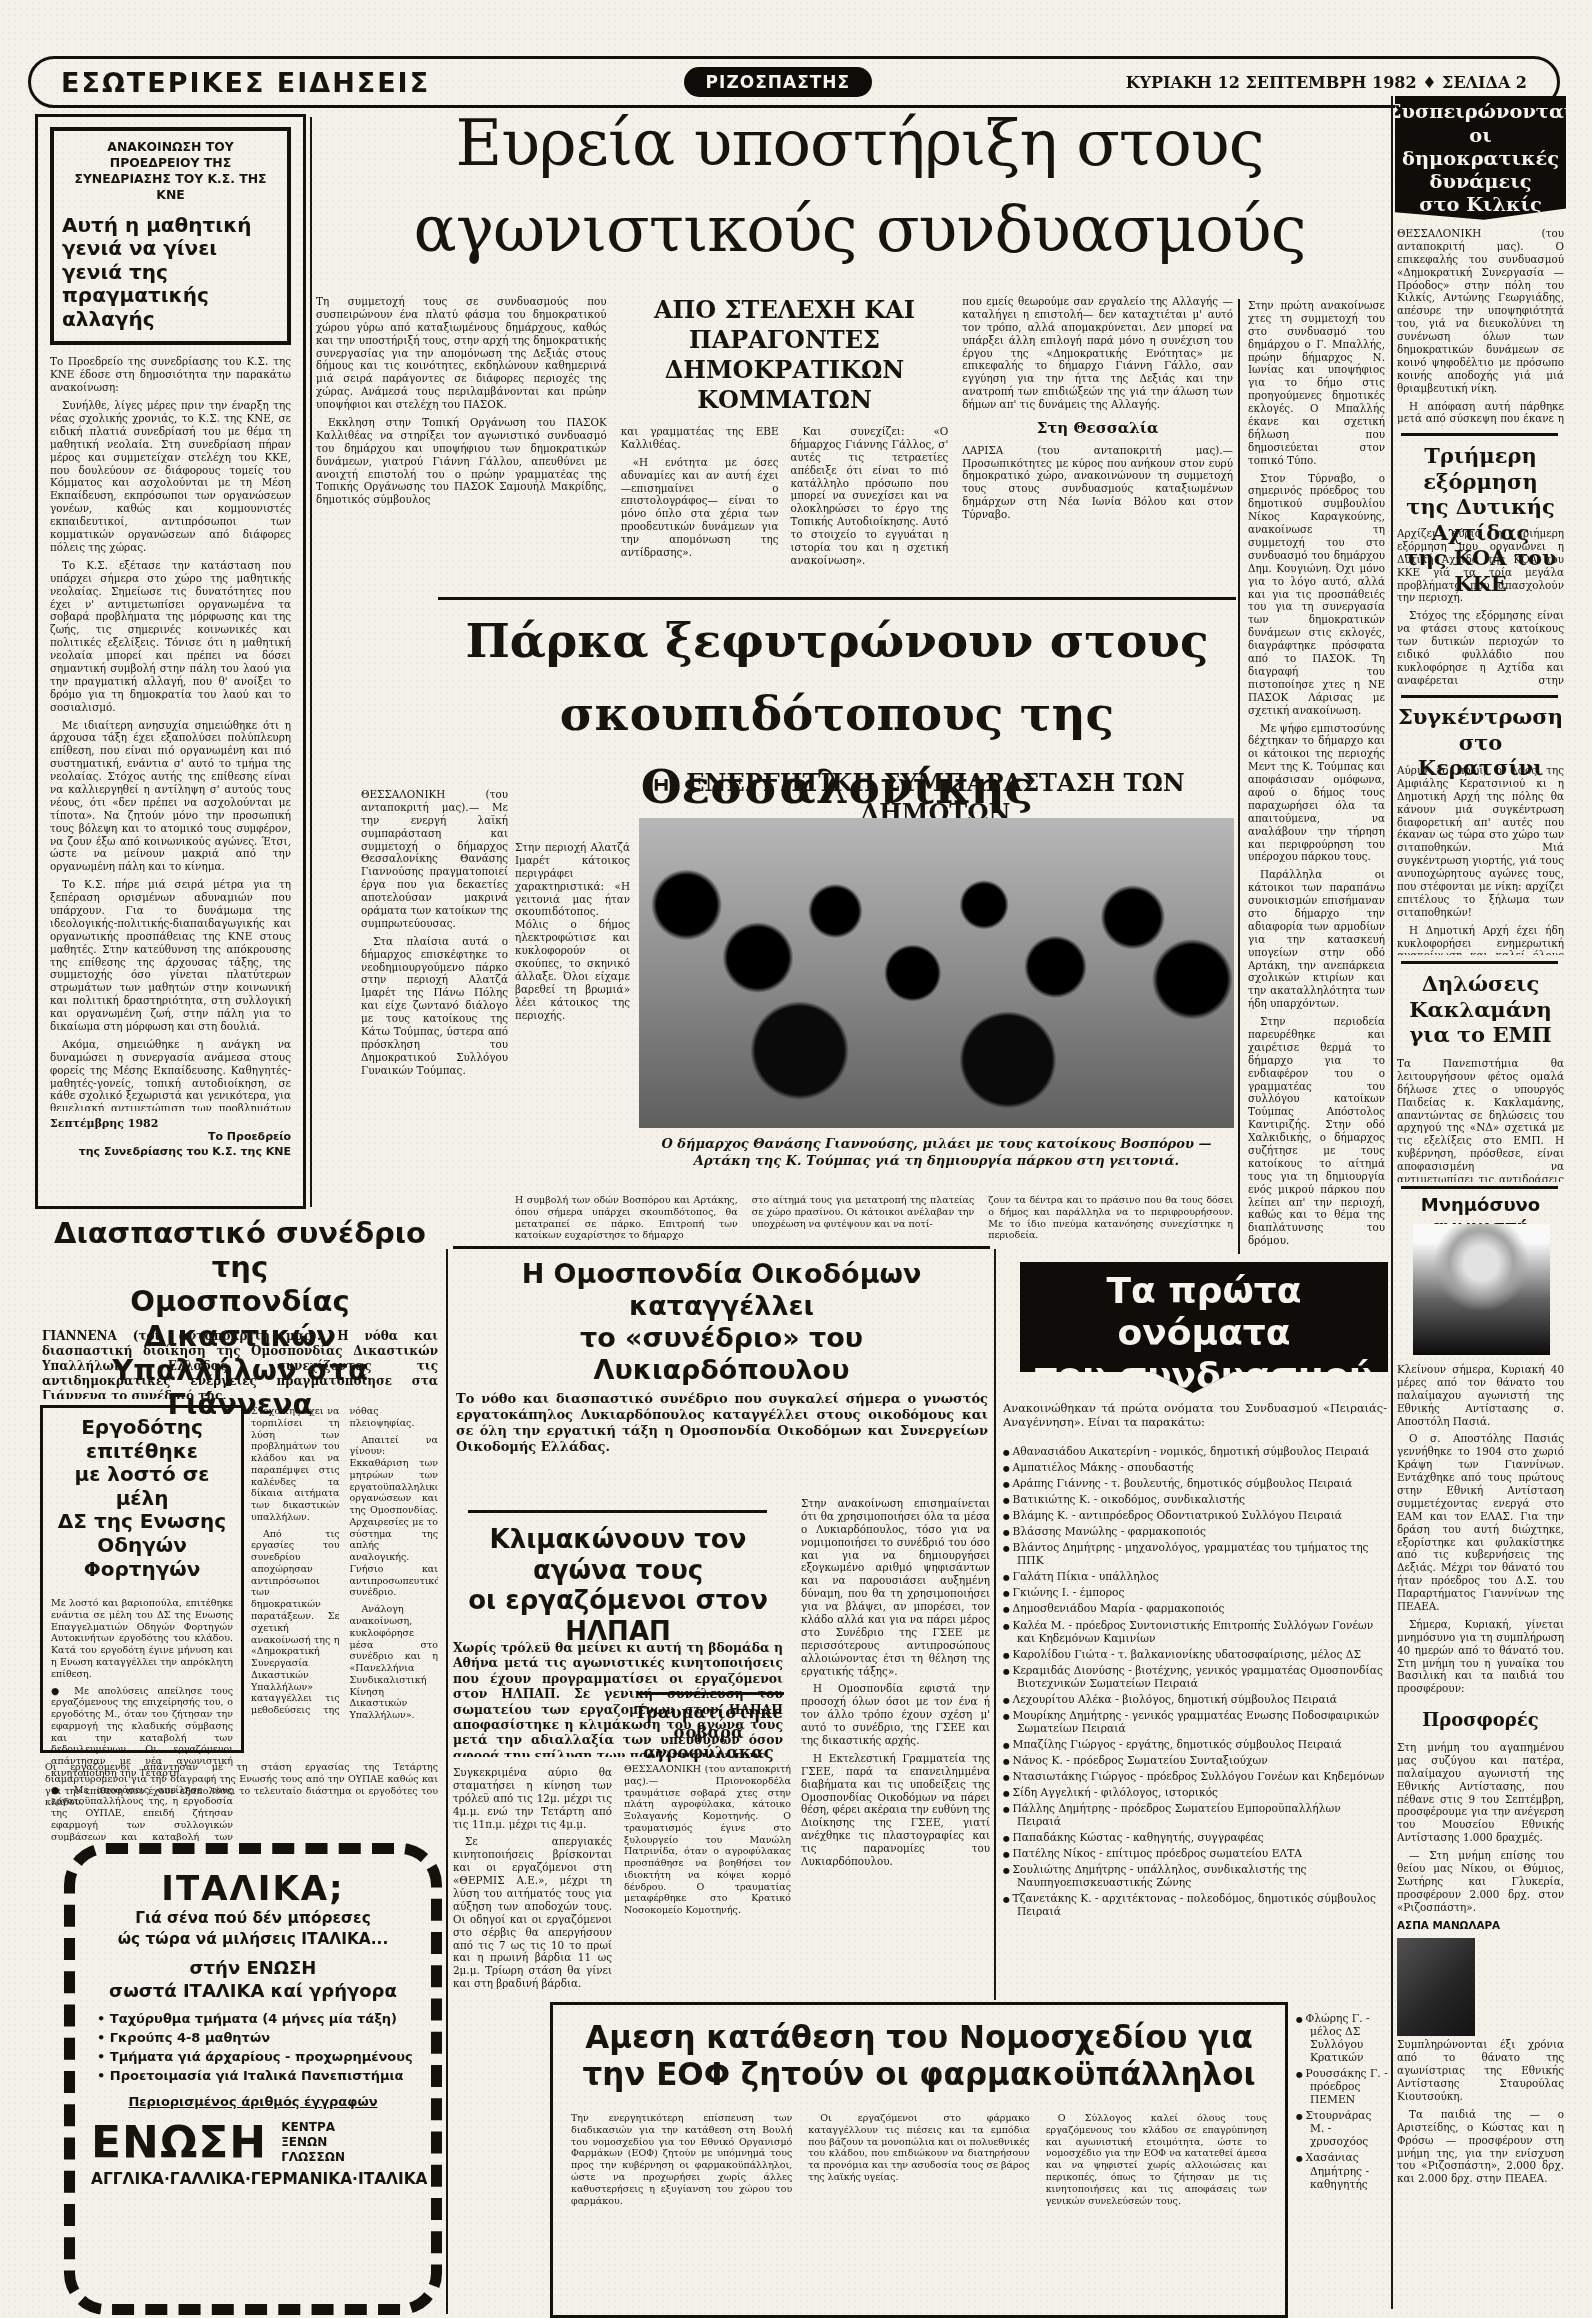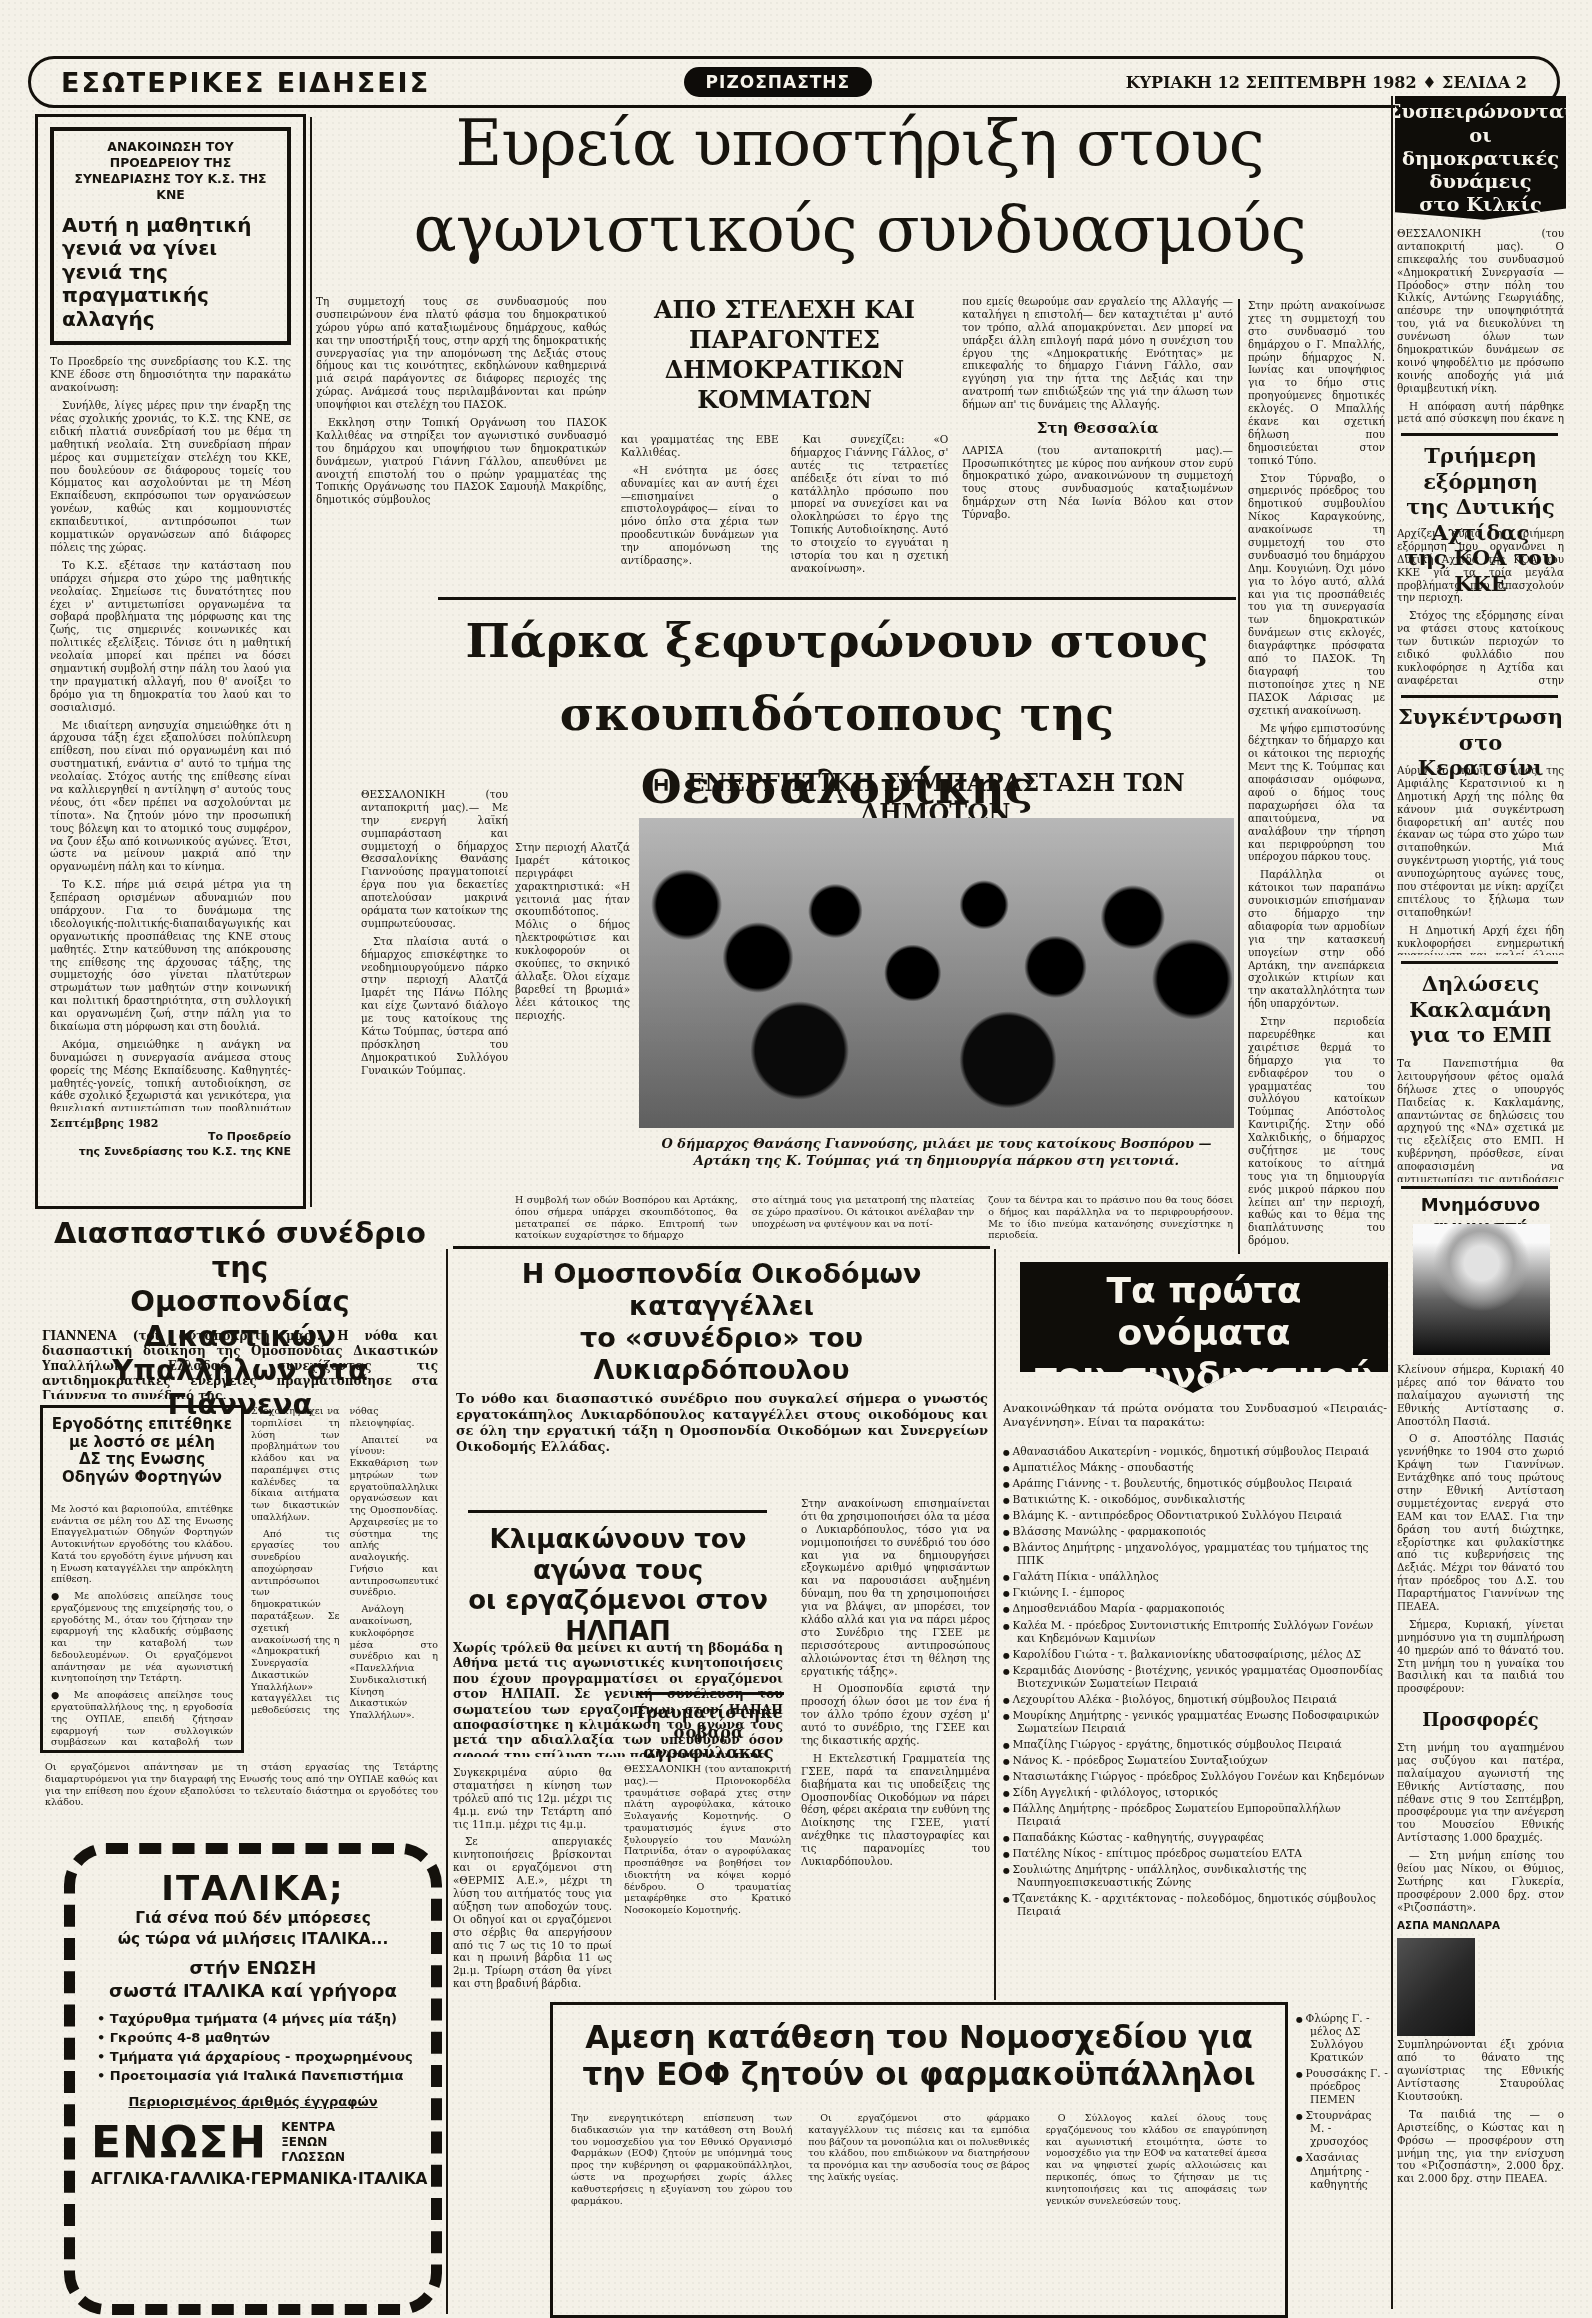"και γραμματέας της ΕΒΕ Καλλιθέας." div.bt { margin-top: 18px -> 10px }
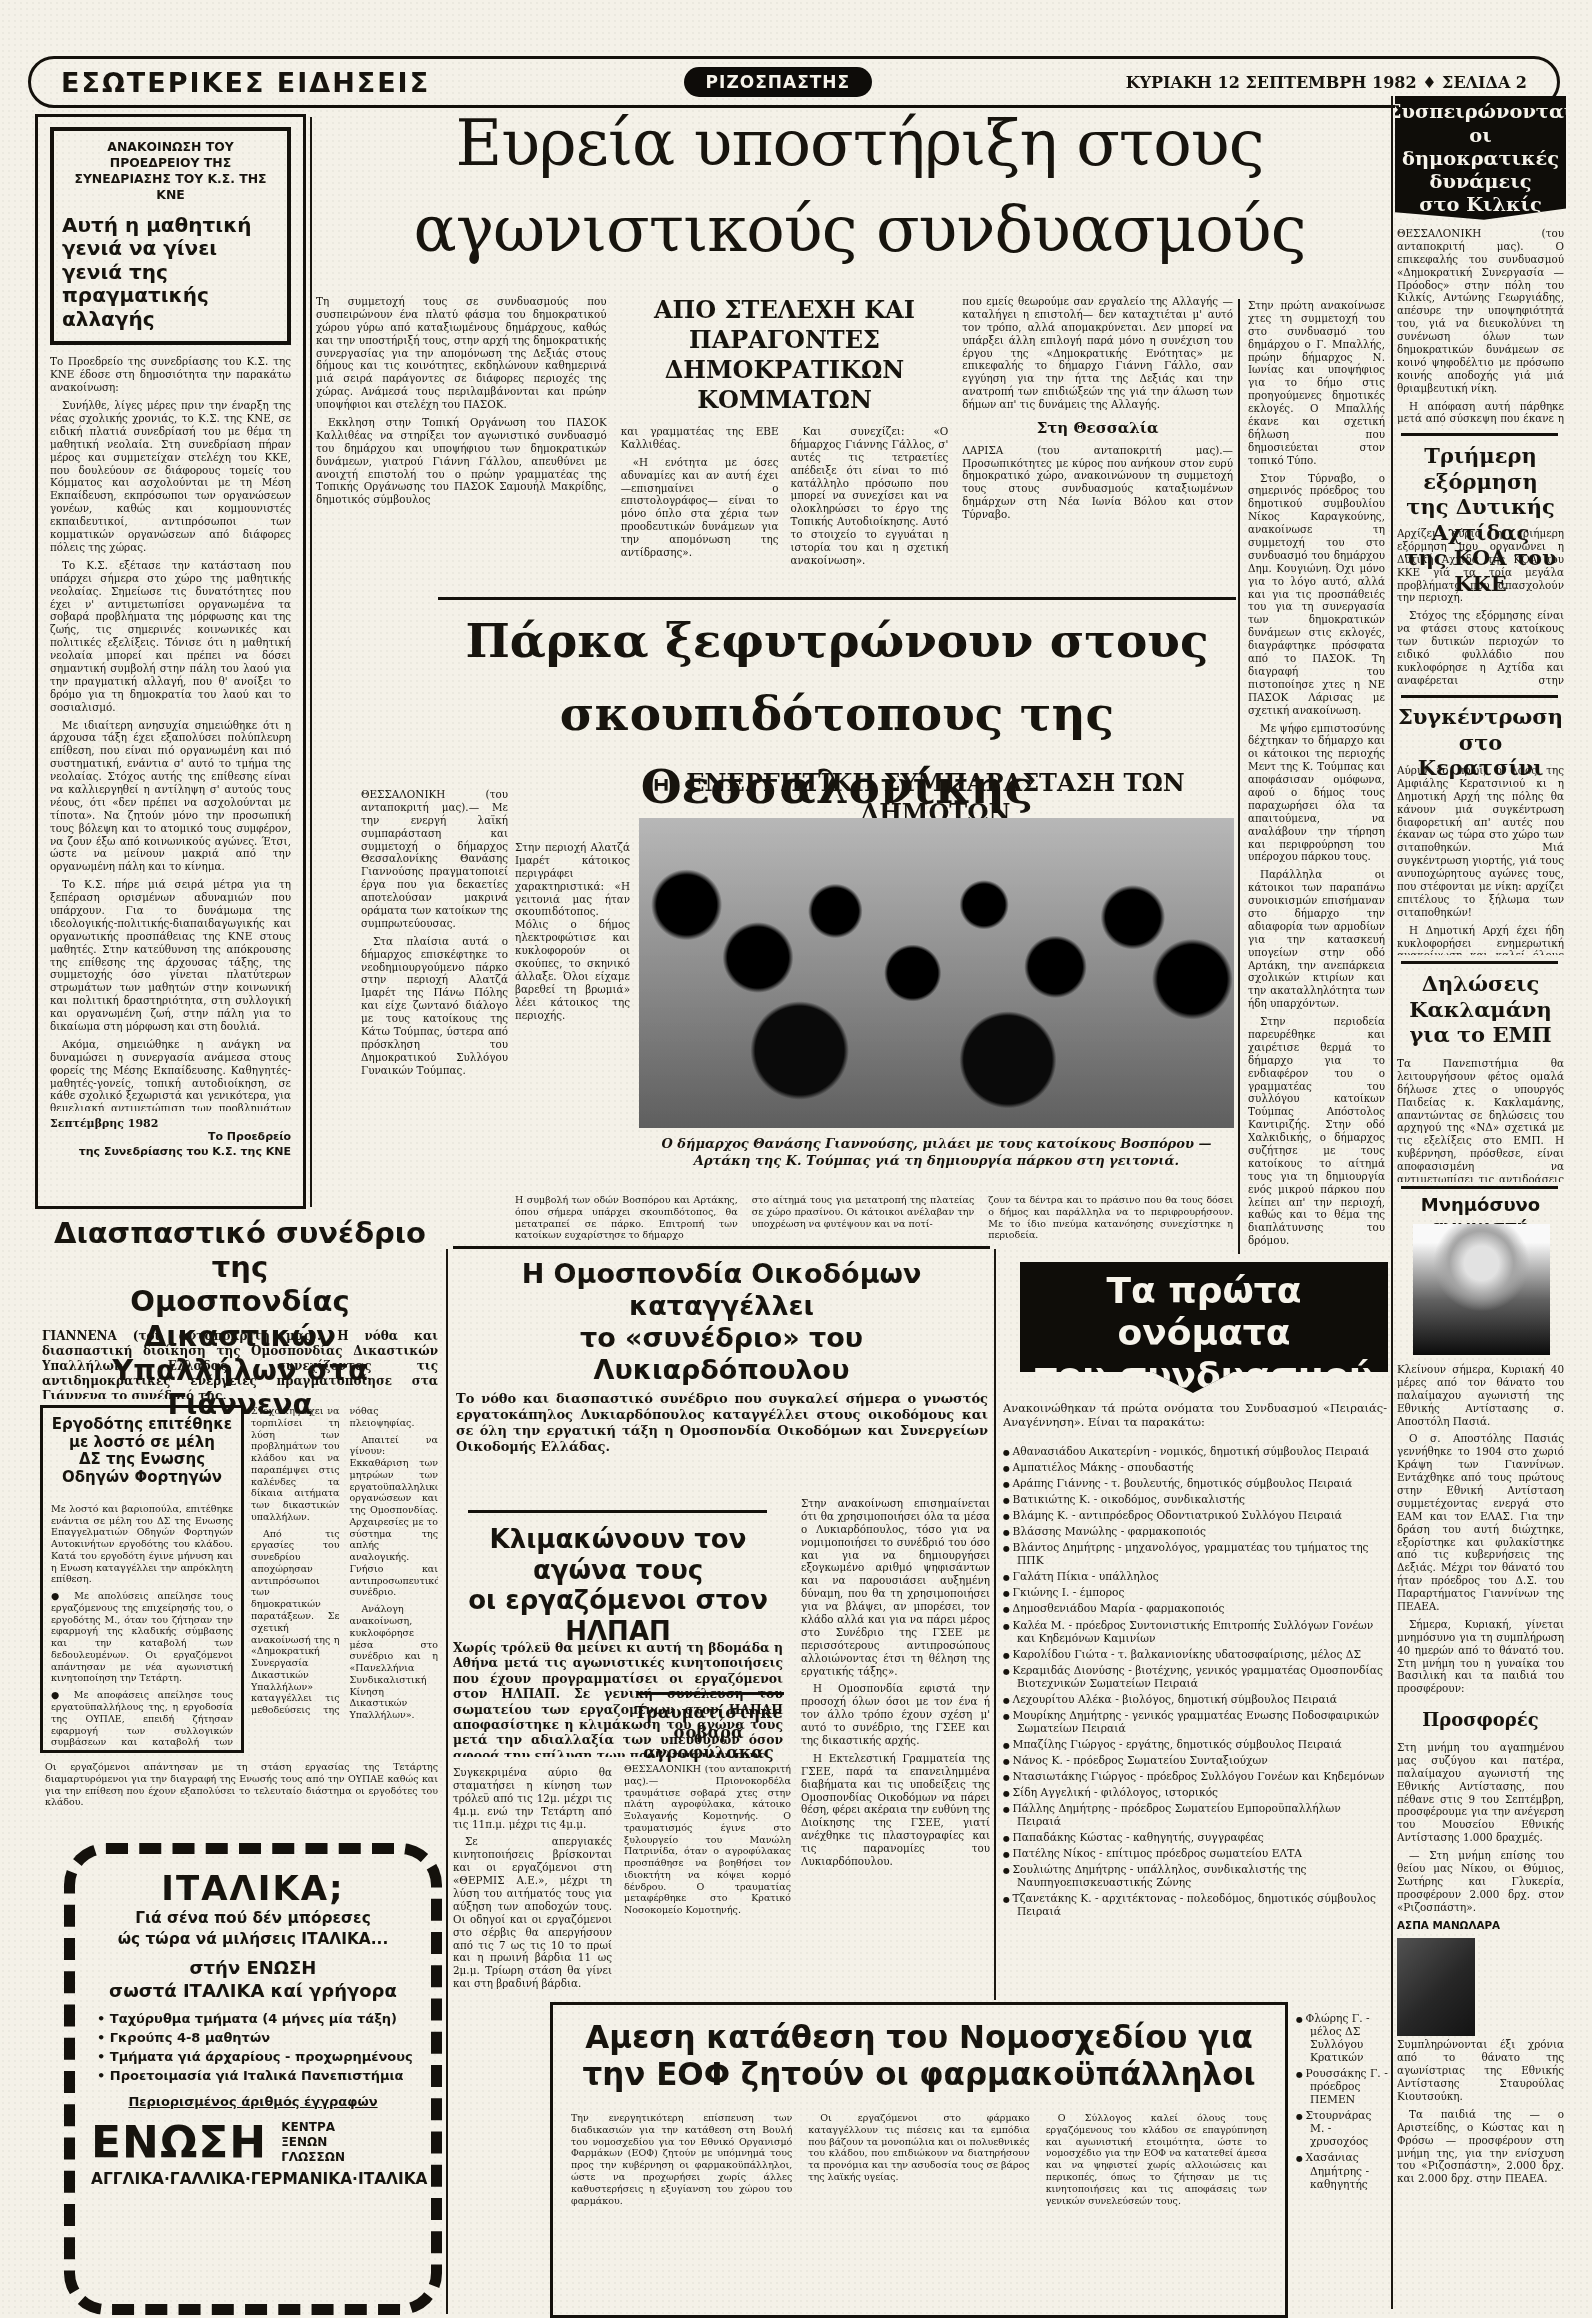"Εργοδότης επιτέθηκε" div.bighead-sans { font-size: 15px -> 20px }
